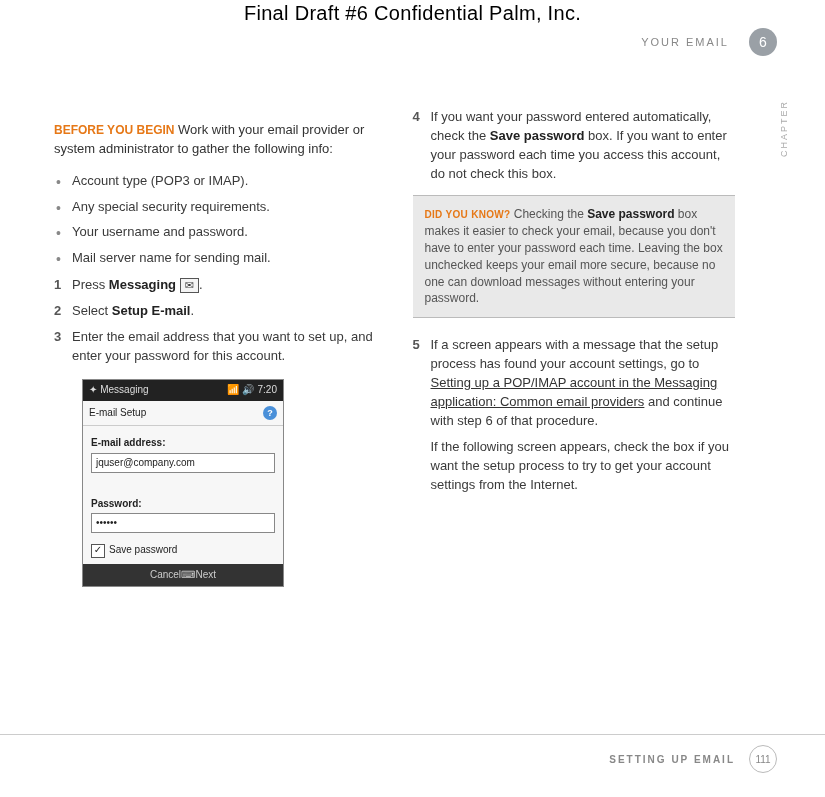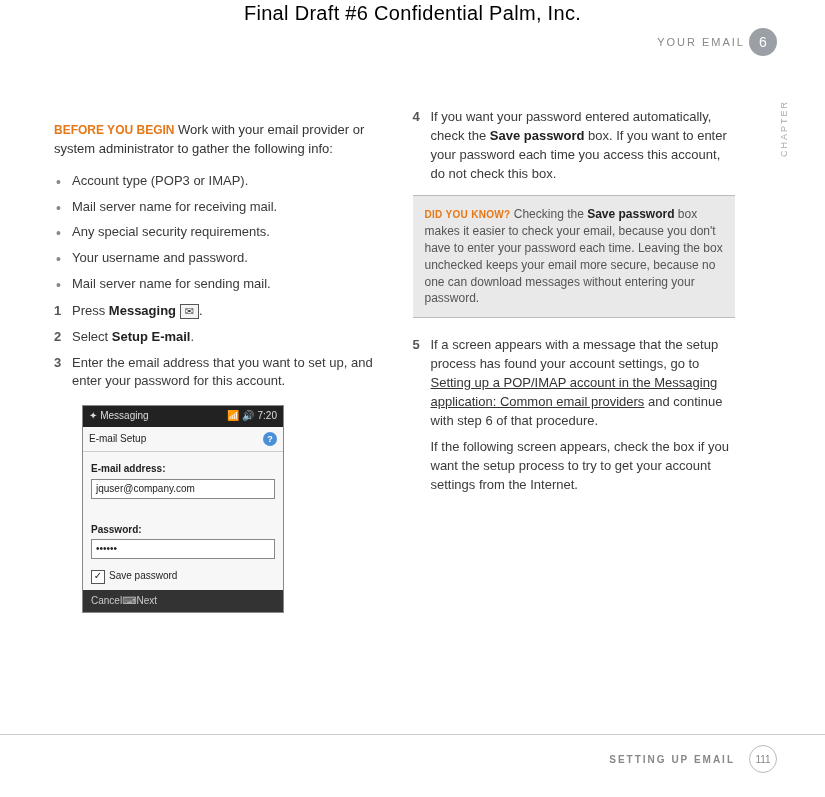"YOUR EMAIL" .header-right { gap: 4px -> 20px }
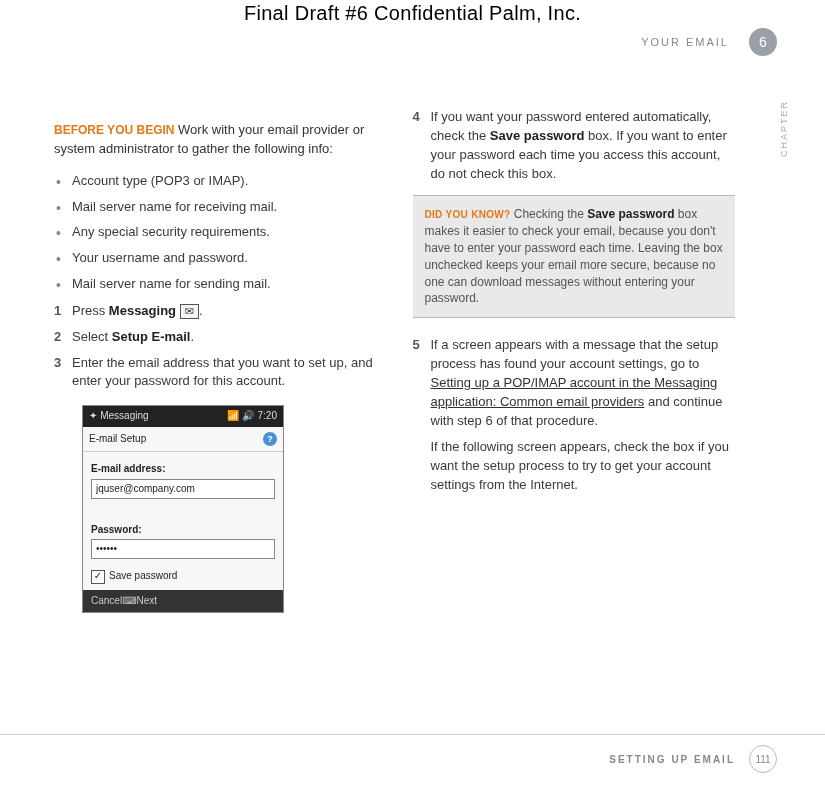"Mail server name for receiving" li { html: <li>Mail server name for receiving mail.</li> -> none }
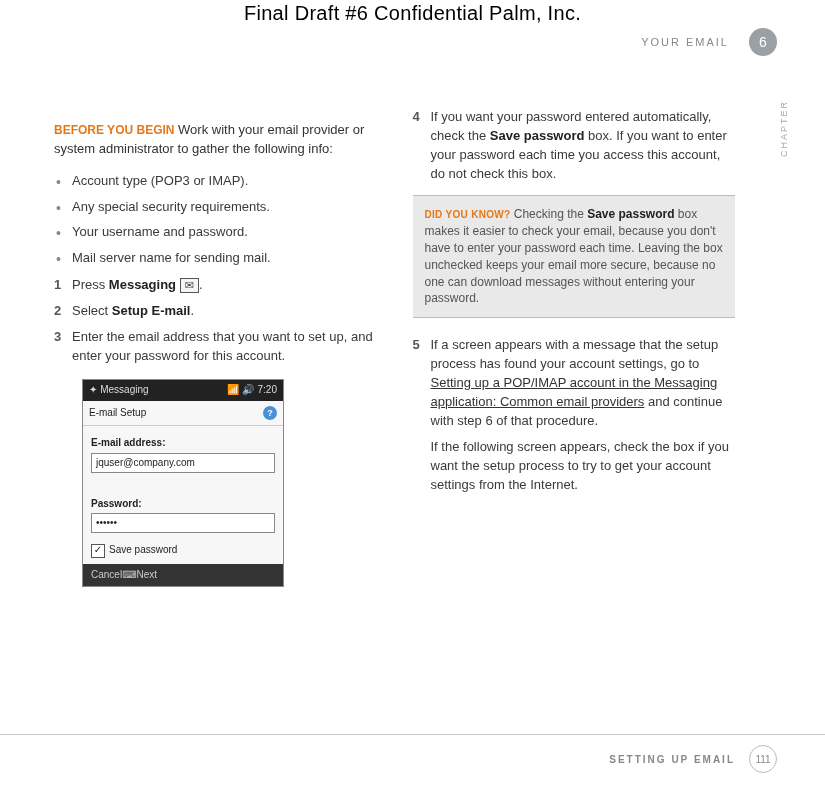"Cancel" .ss-bottom { justify-content: flex-start -> center; padding: 4px 8px -> 4px 24px }
